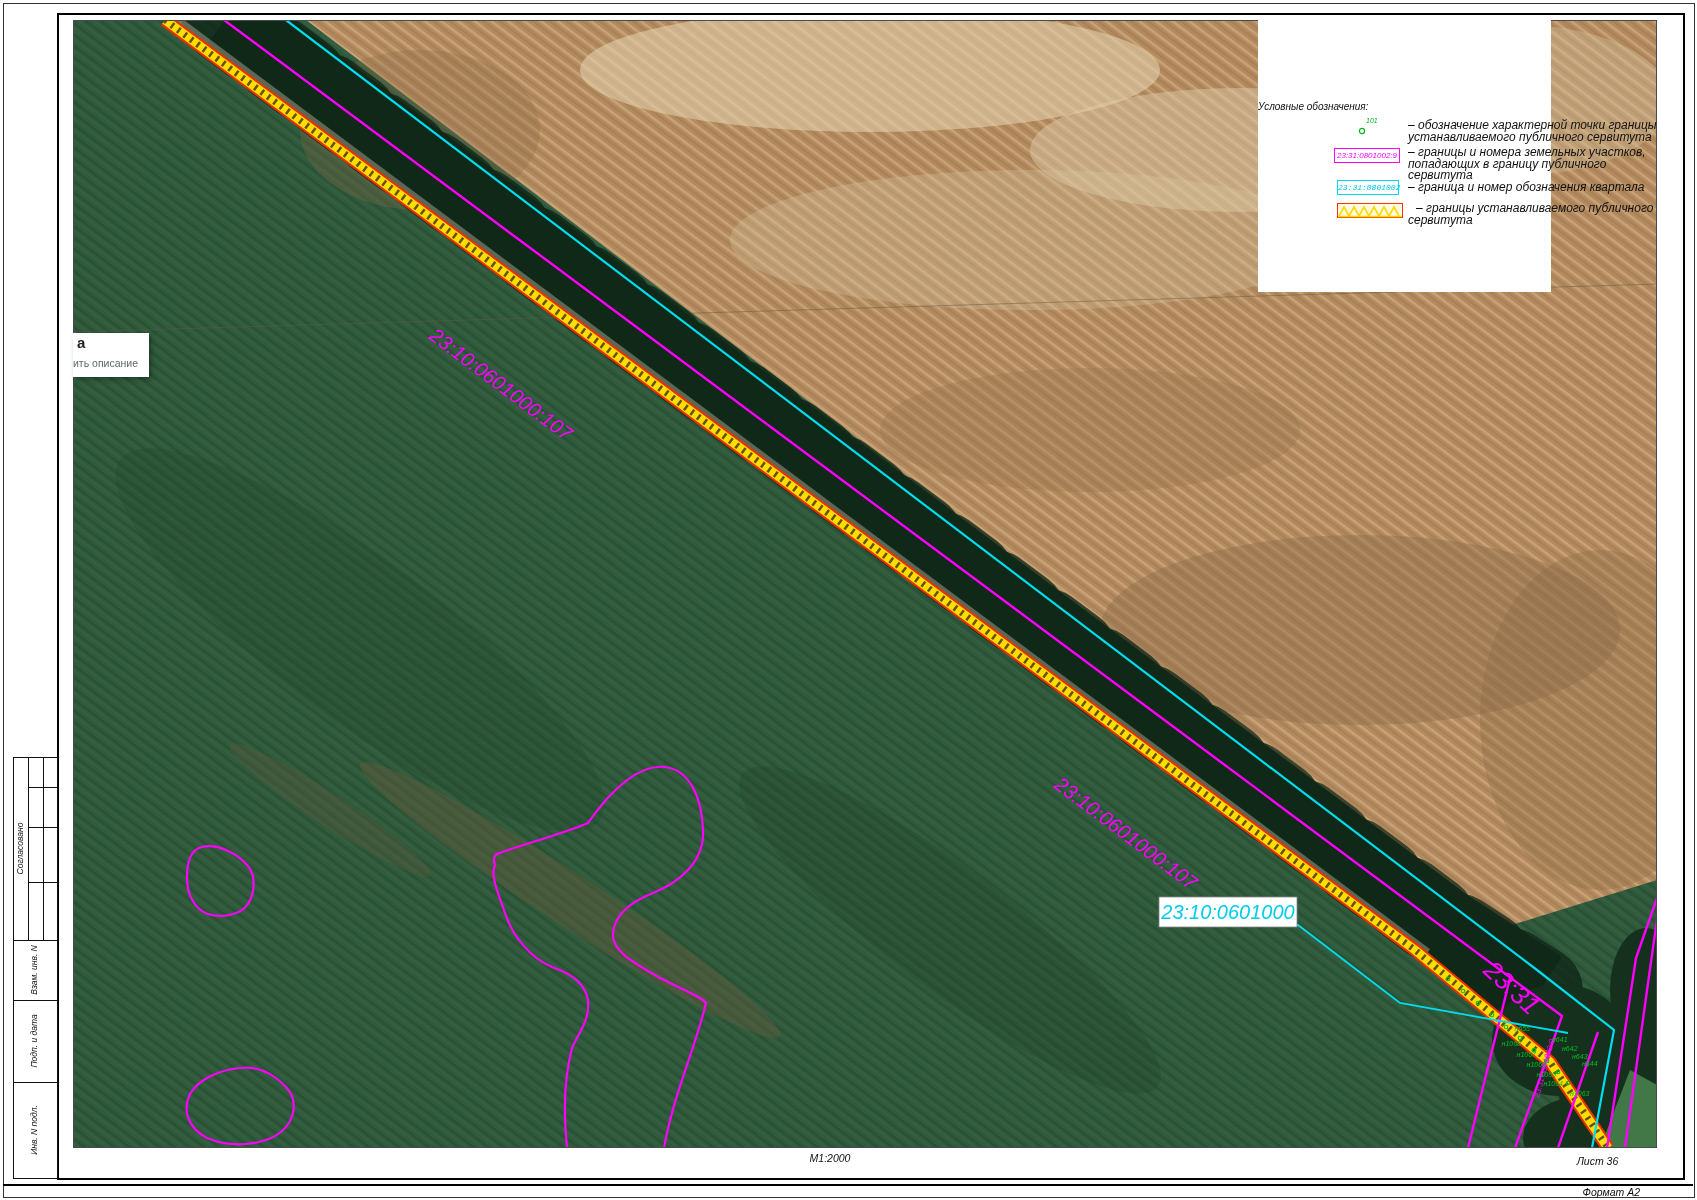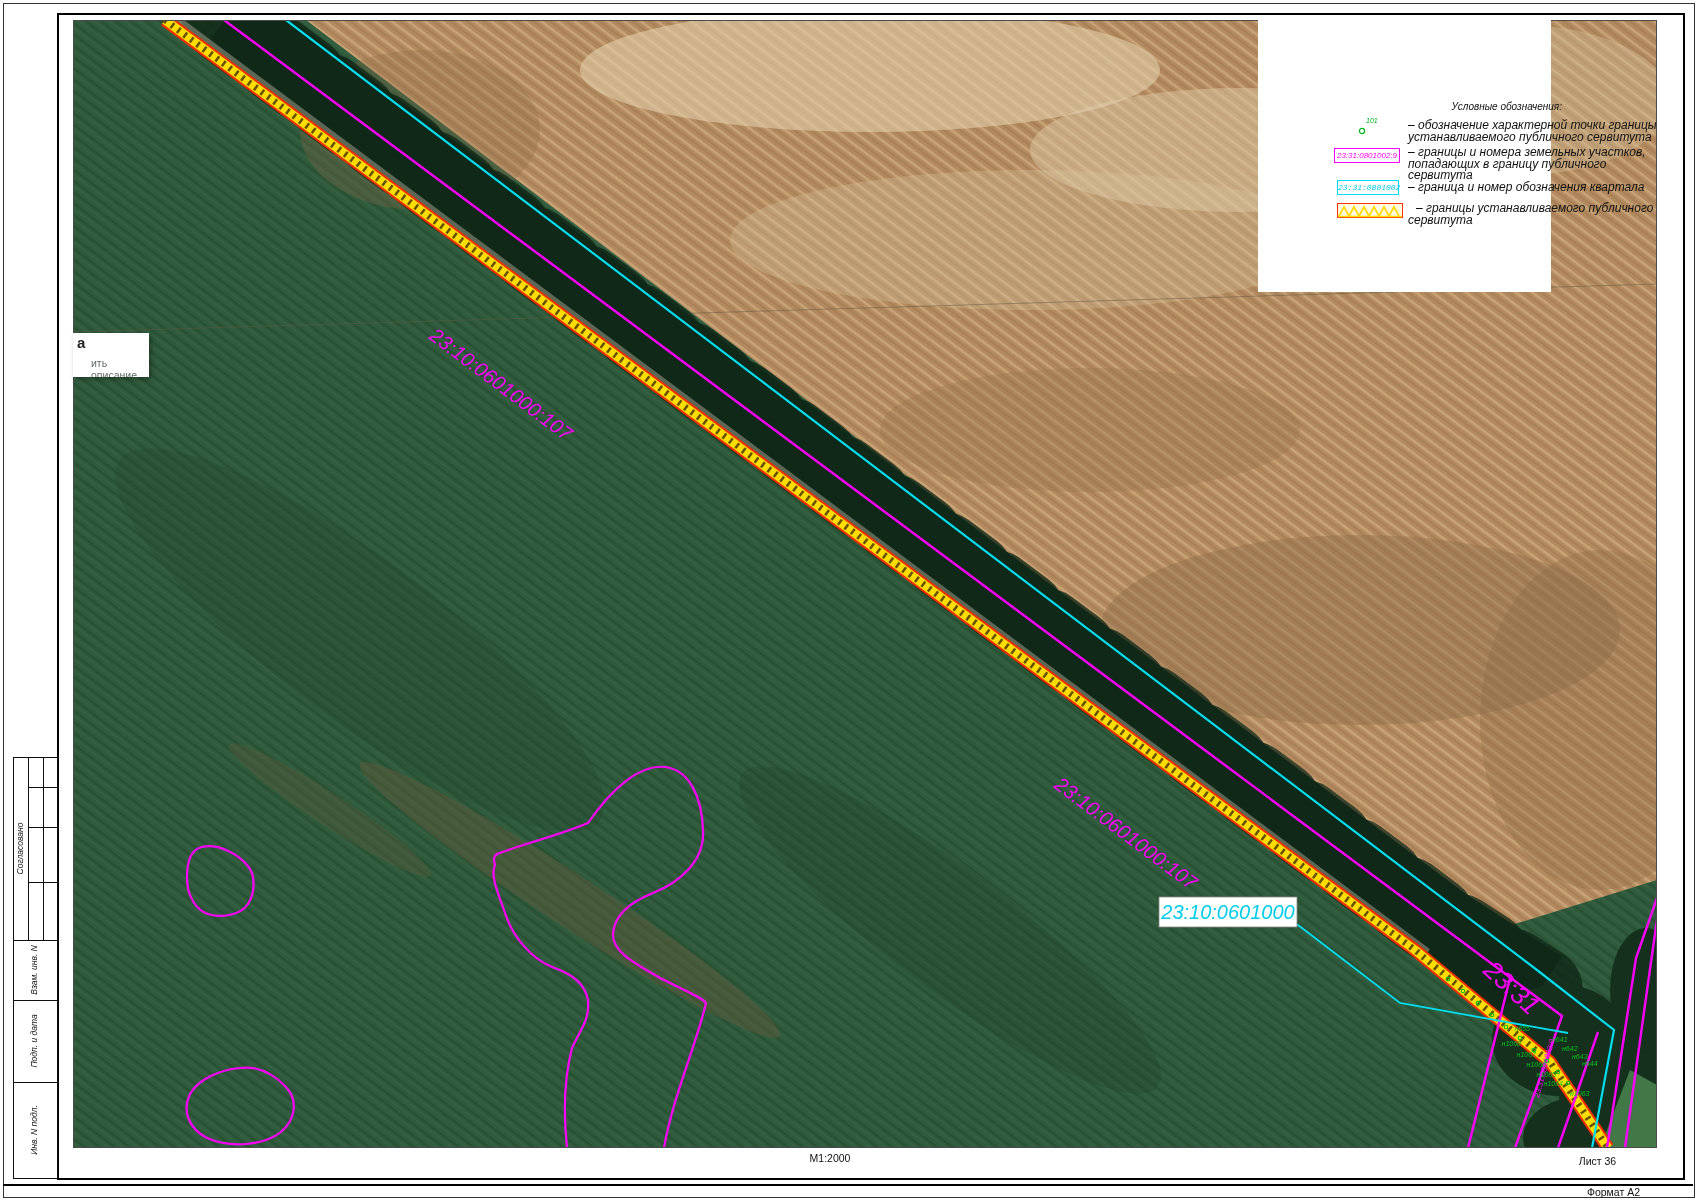"Условные обозначения:" .legend .title { padding-left: 11px -> none; text-align: right -> left }
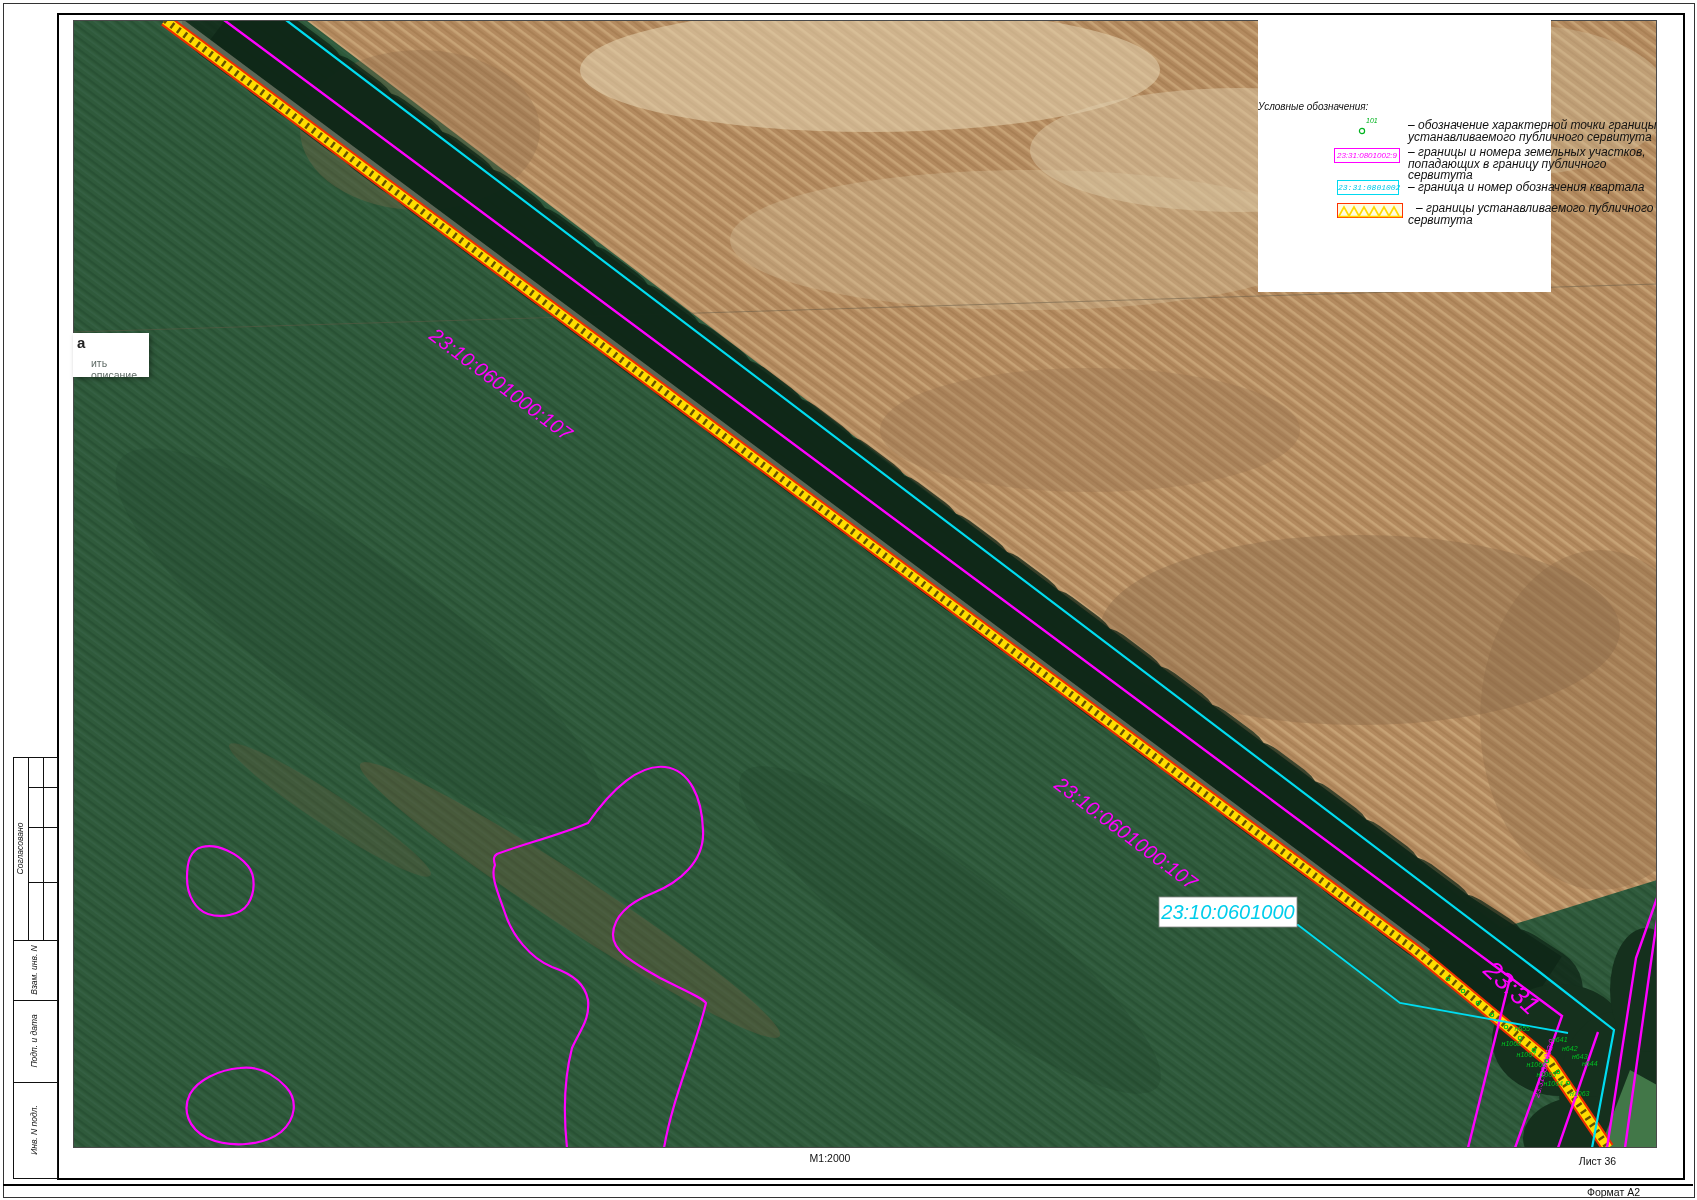"ить описание" .popup .act { left: 18px -> 0 }
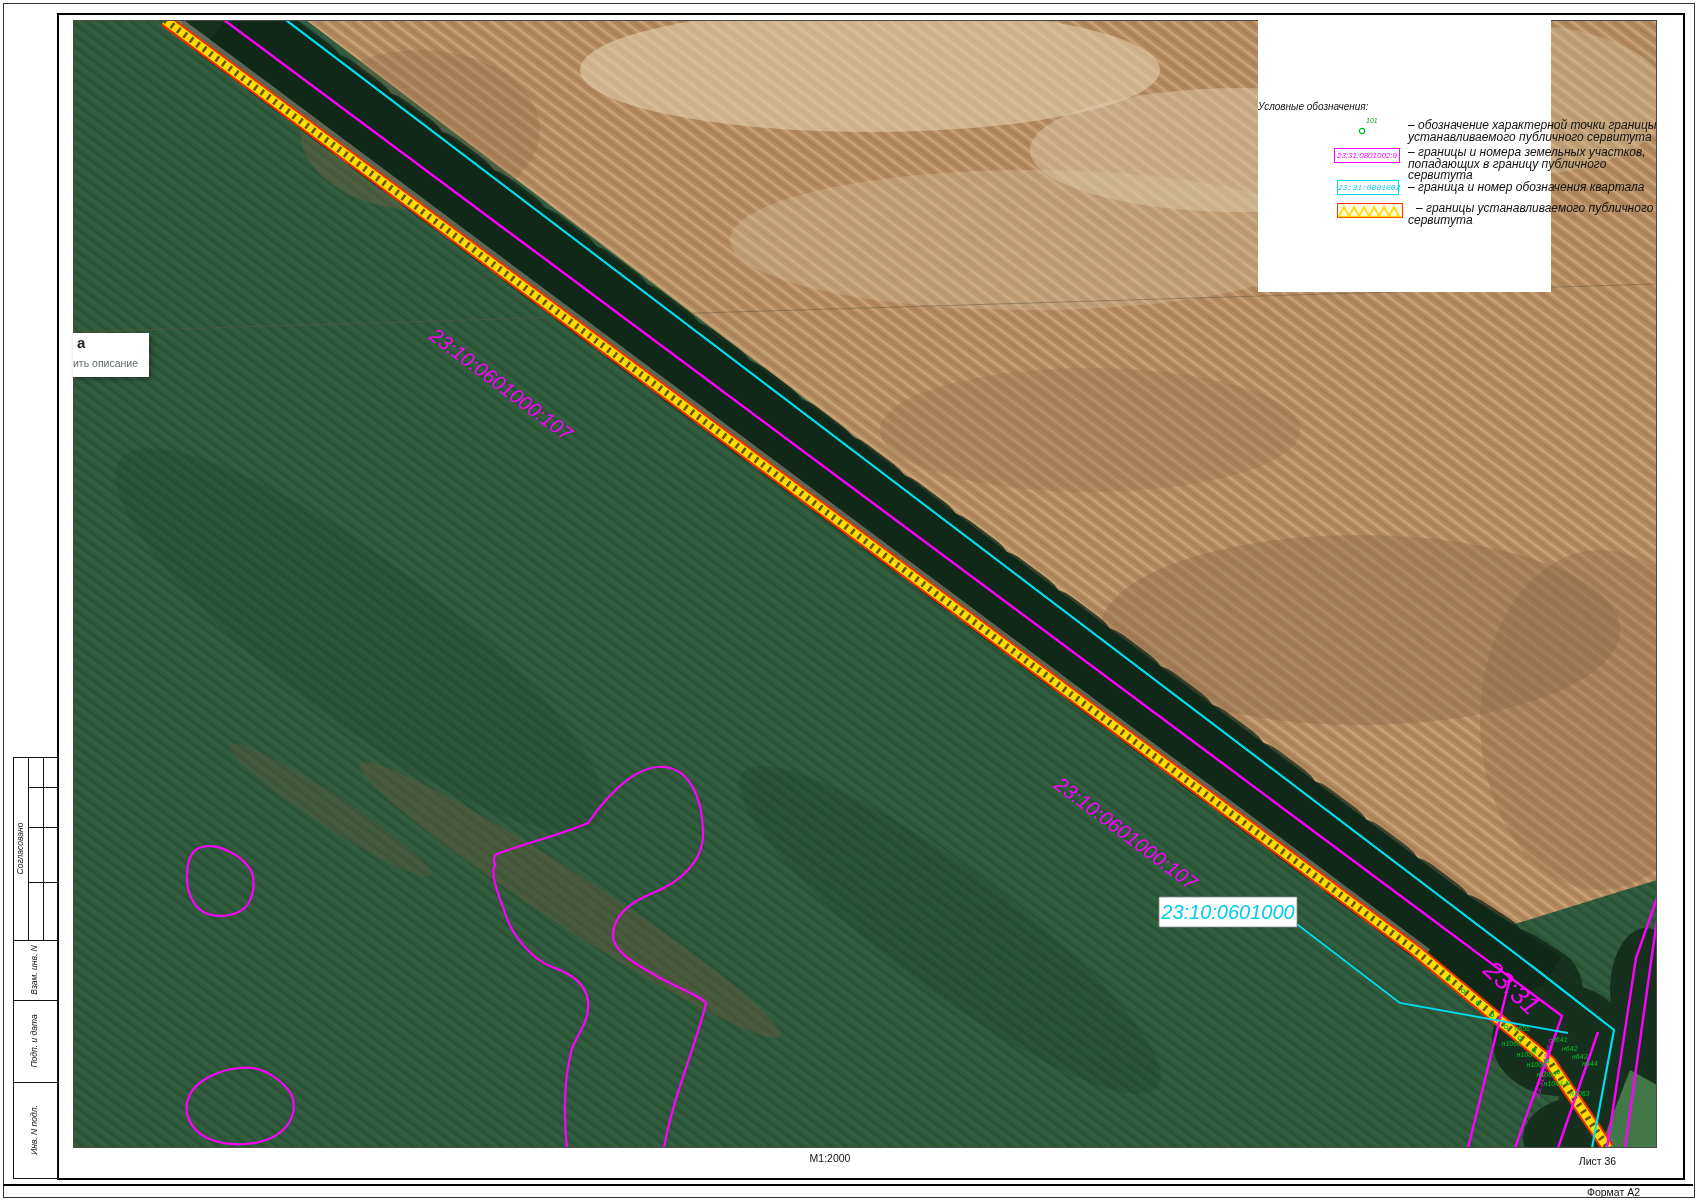"М1:2000" .gost { font-style: none -> italic }
